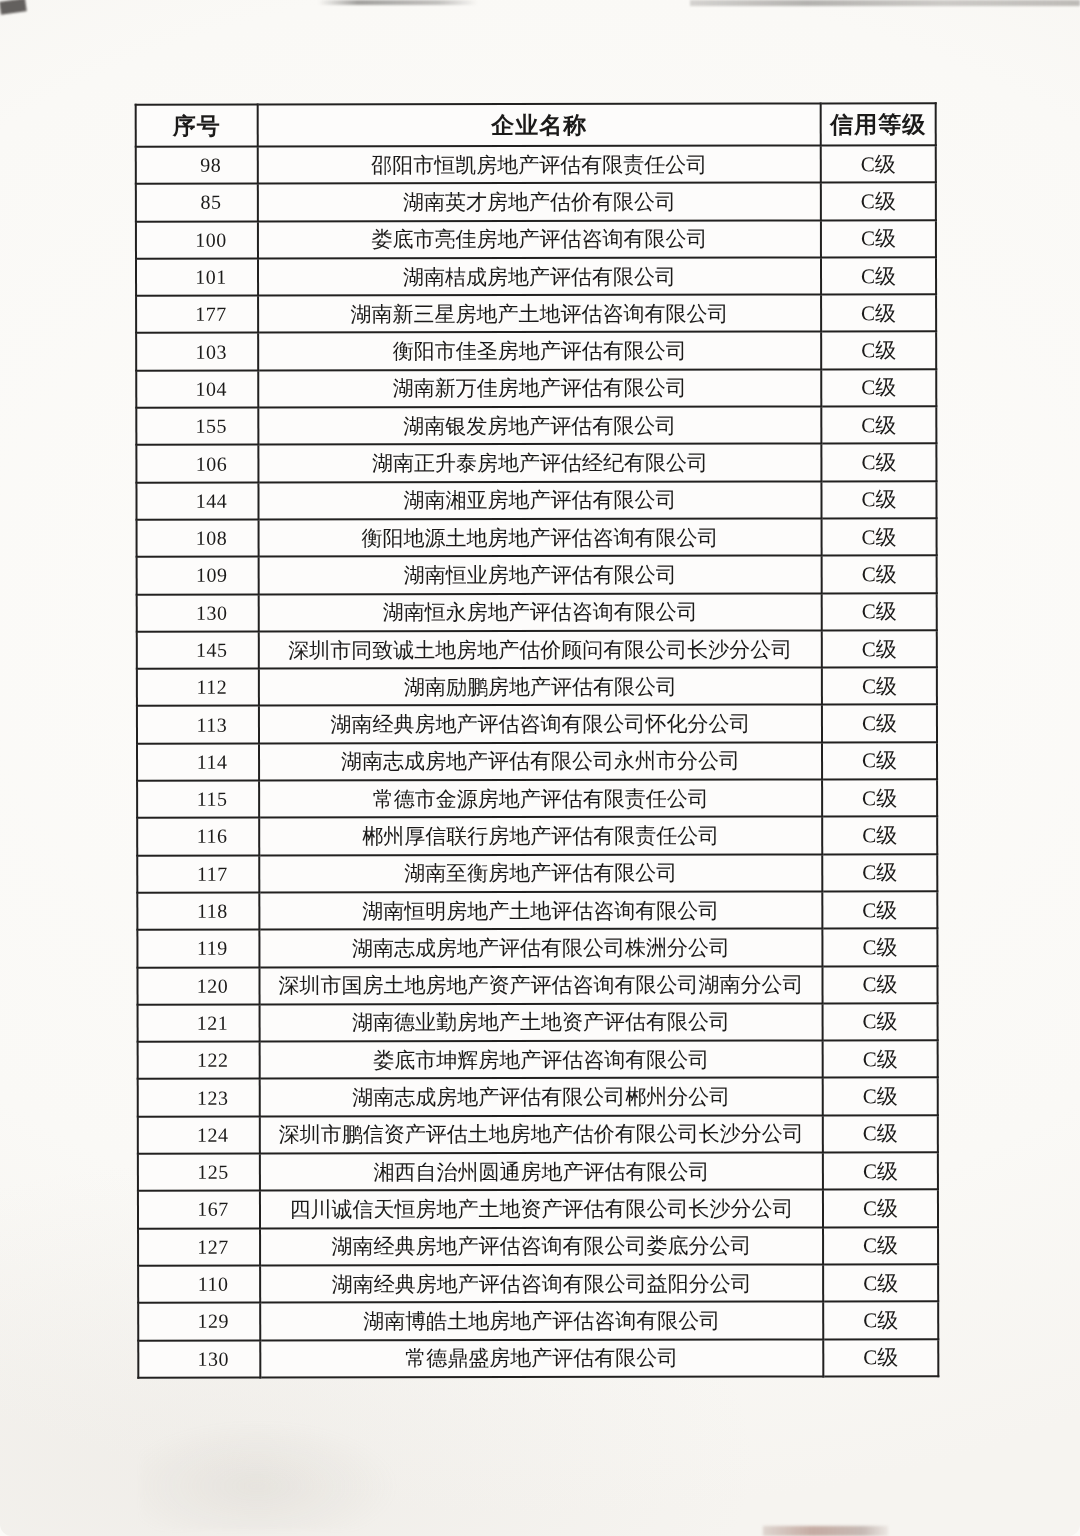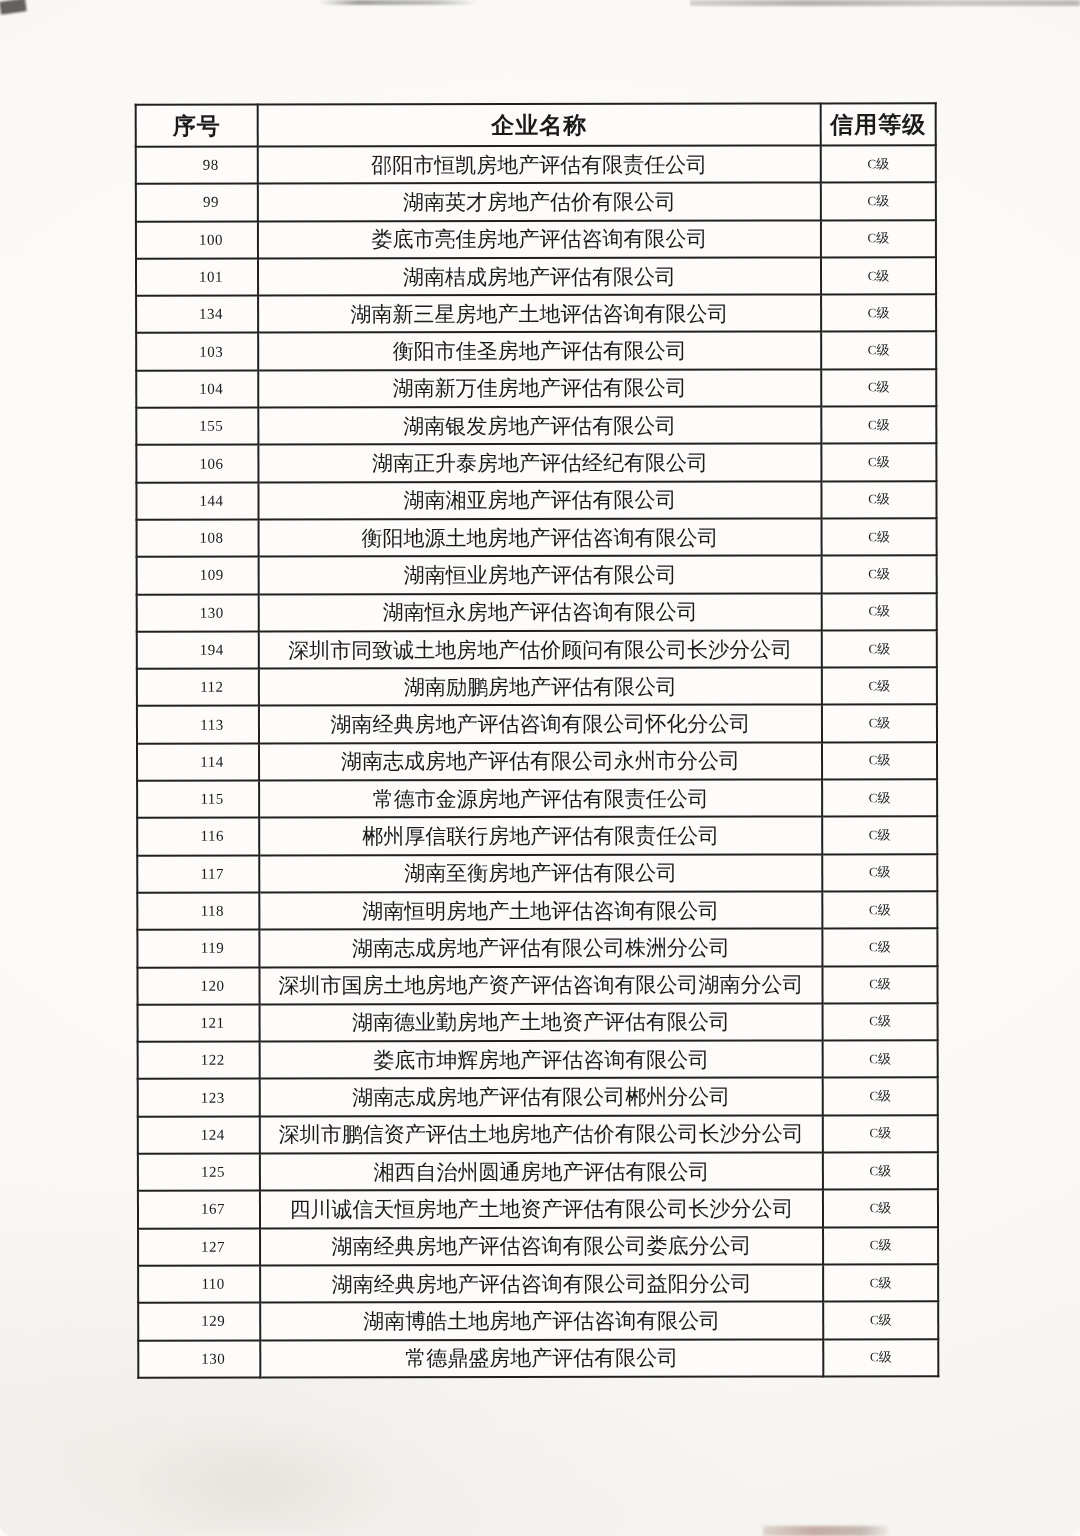"98" .rating-table tbody td.idx { font-size: 15px -> 20px }
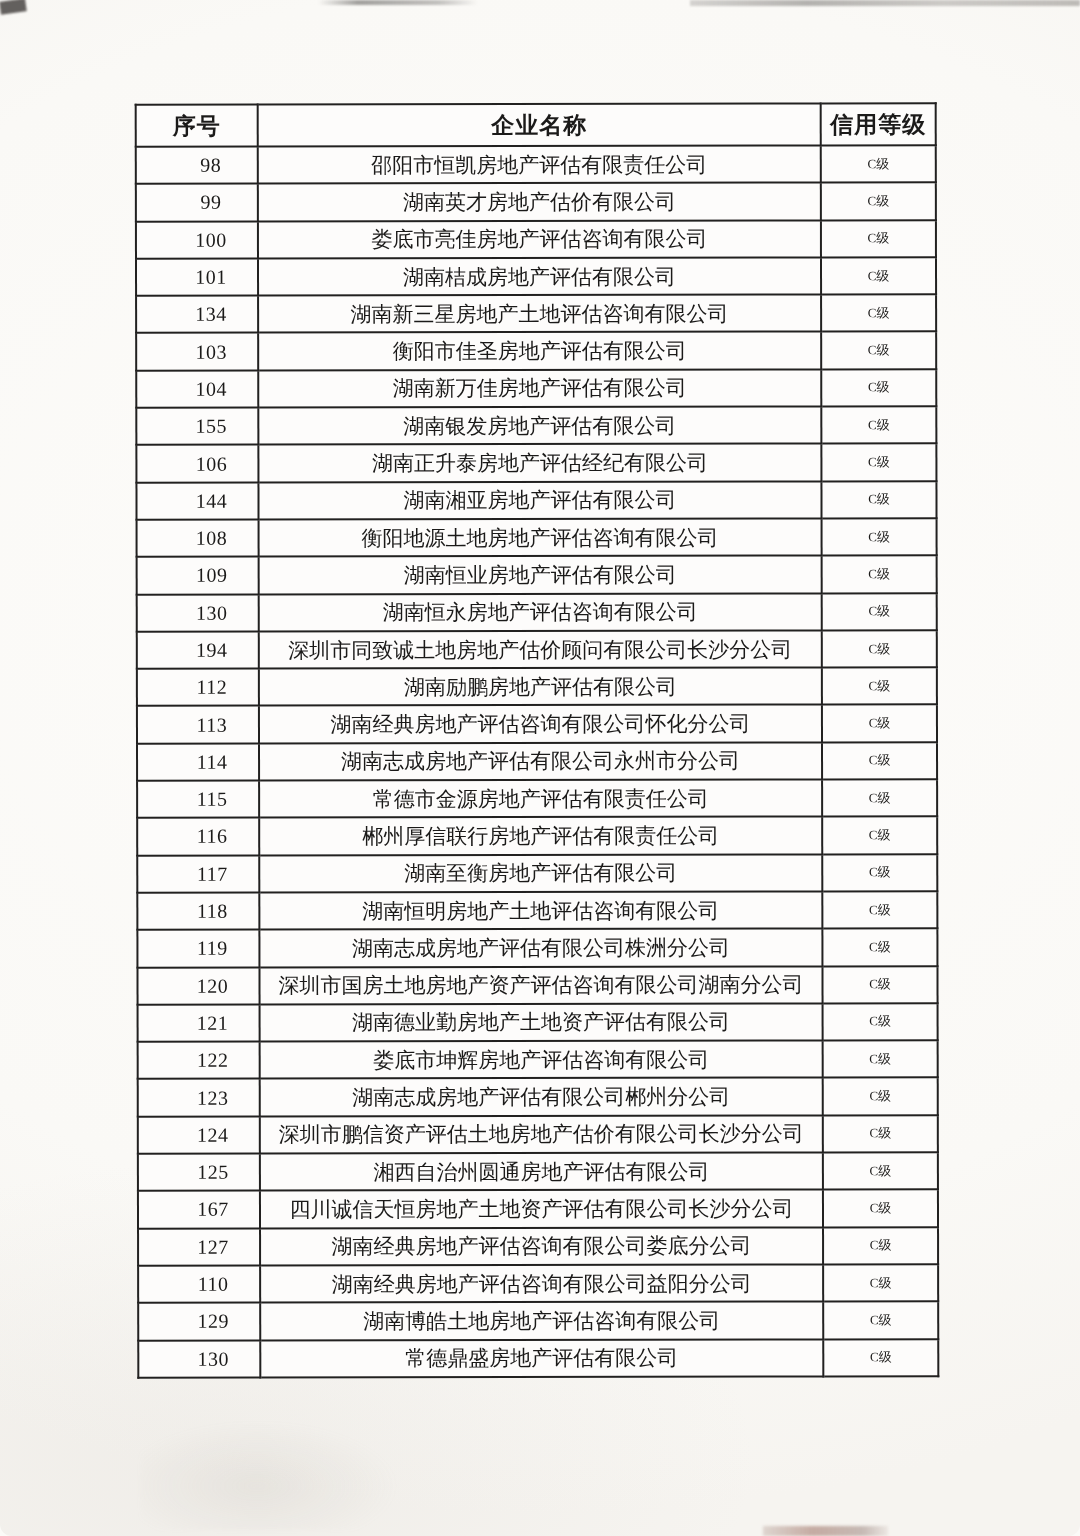"C级" .rating-table tbody td.rating { font-size: 13px -> 21px }
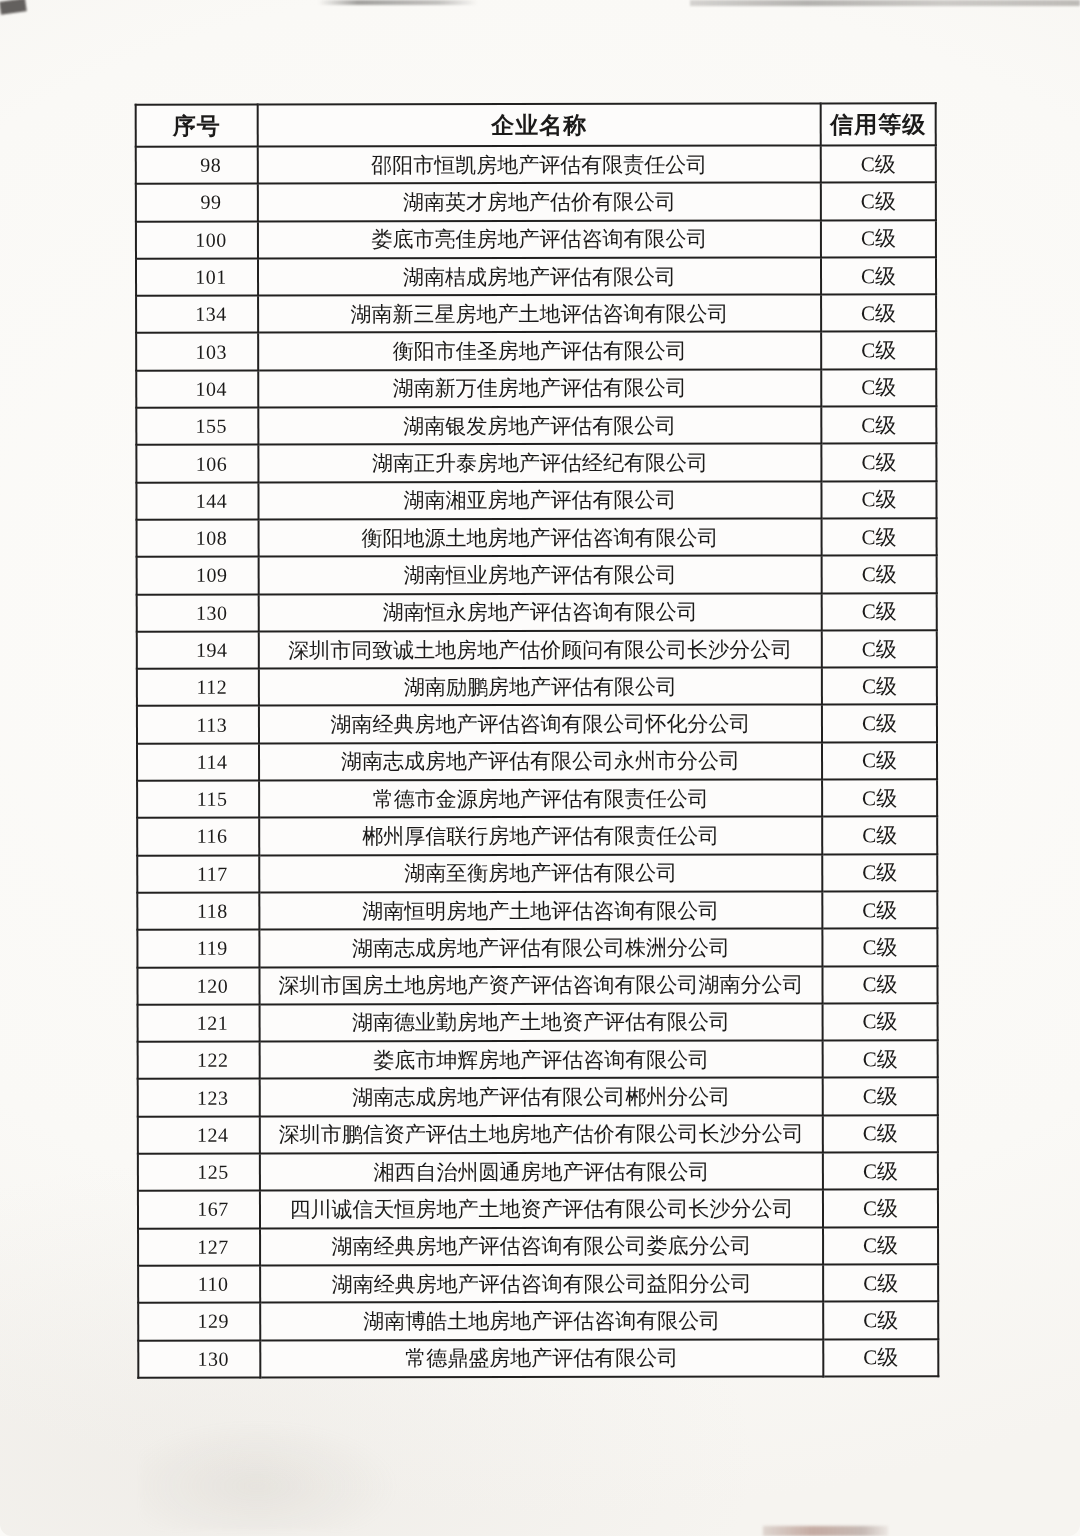"99" td.idx { text: 99 -> 85 }
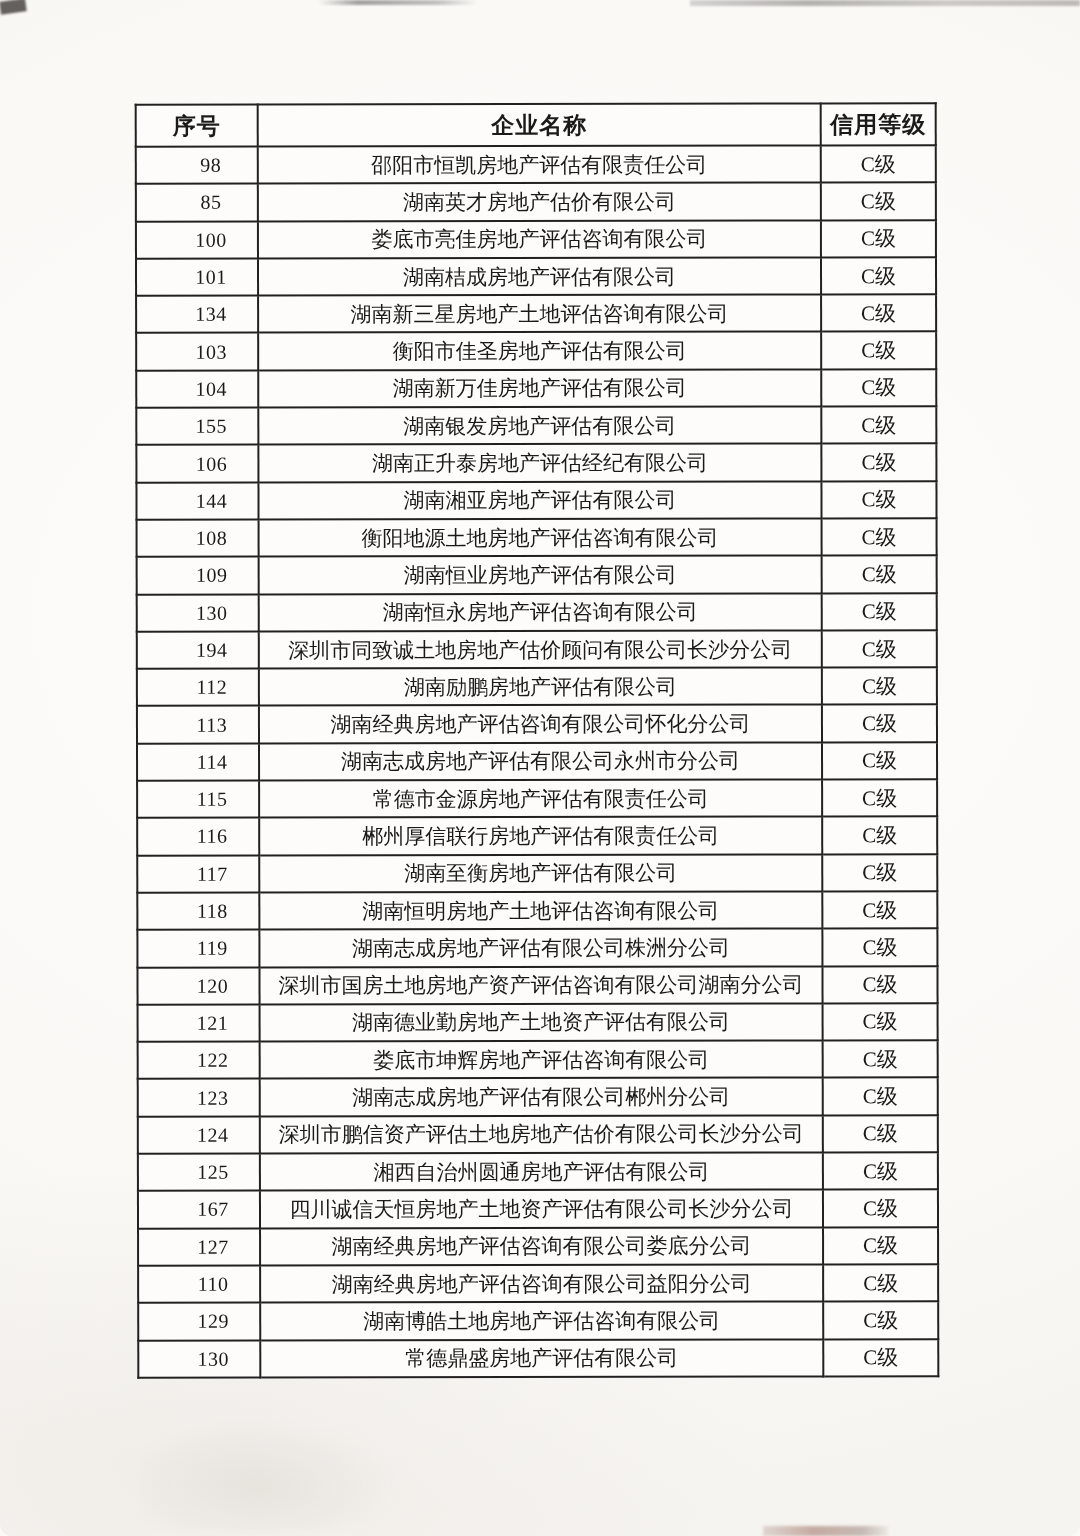"134" td.idx { text: 134 -> 177 }
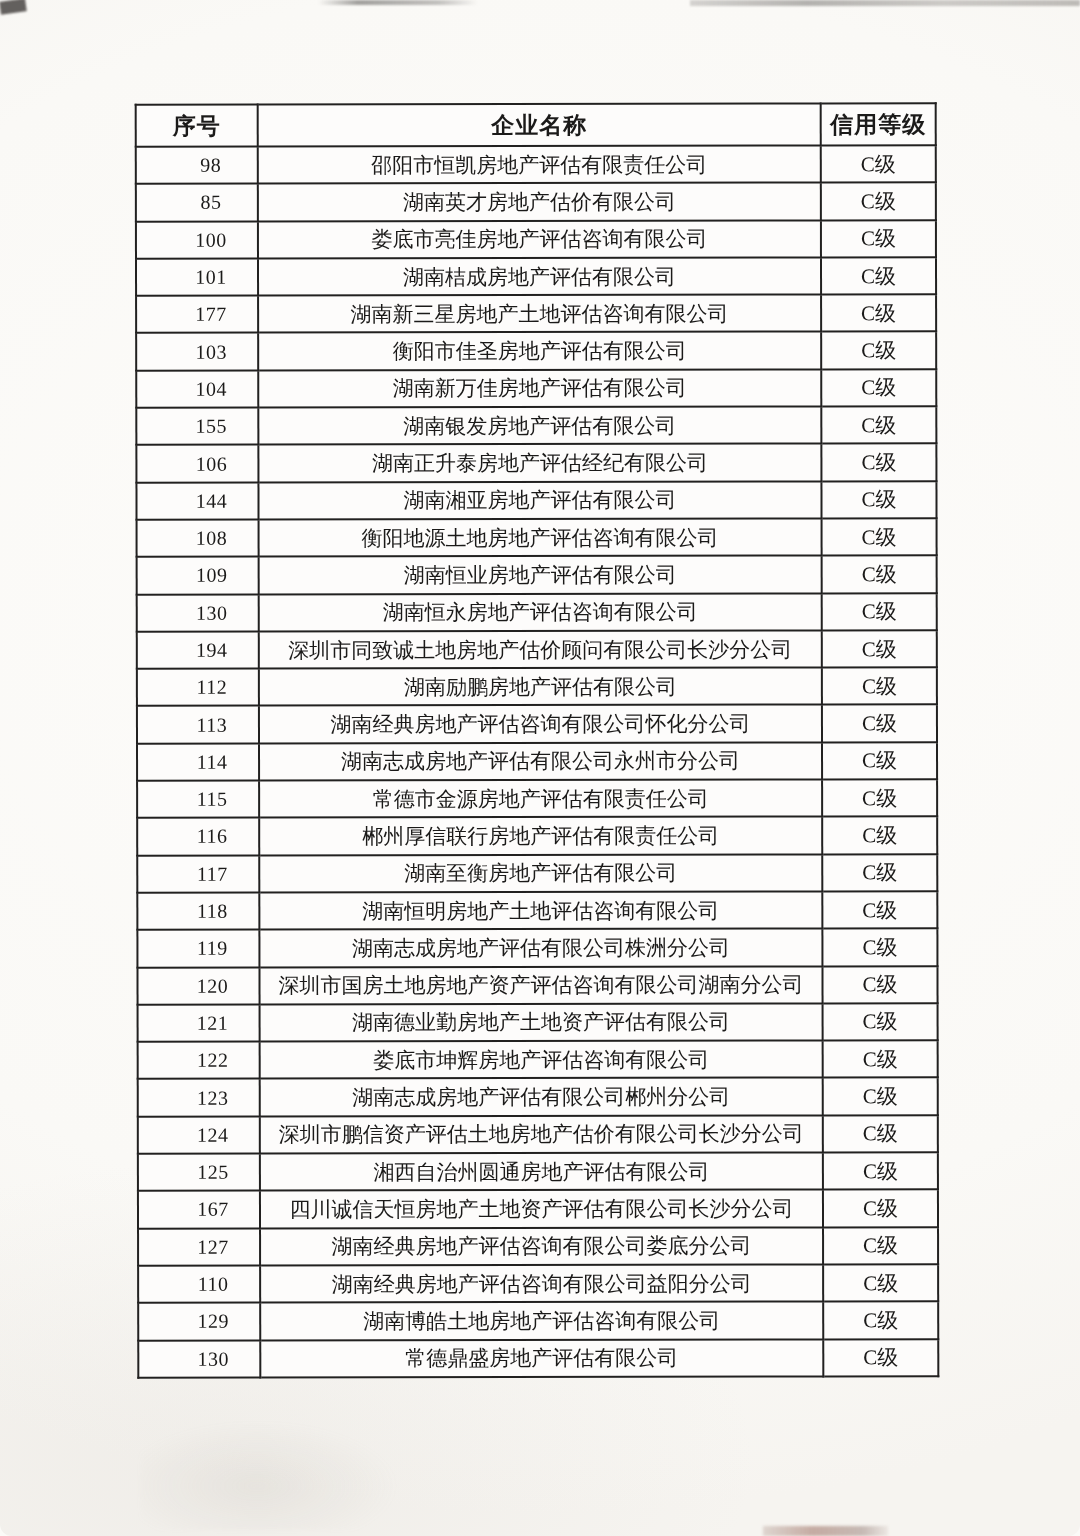"194" td.idx { text: 194 -> 145 }
